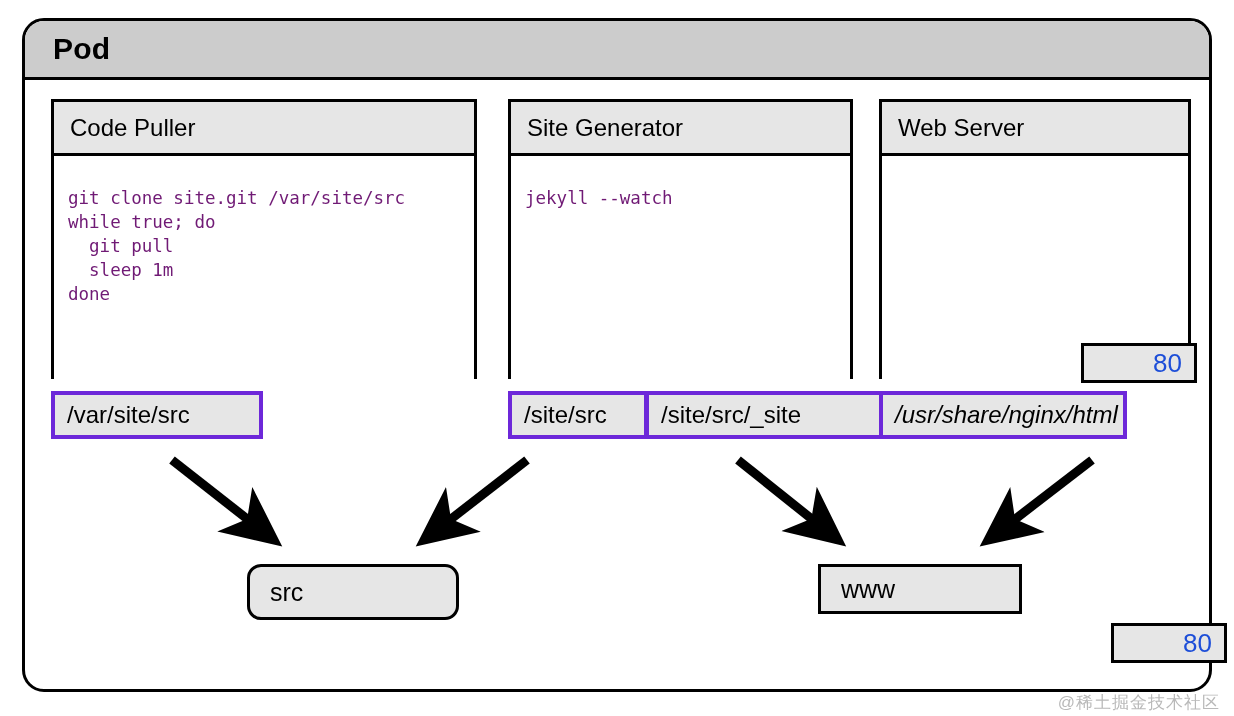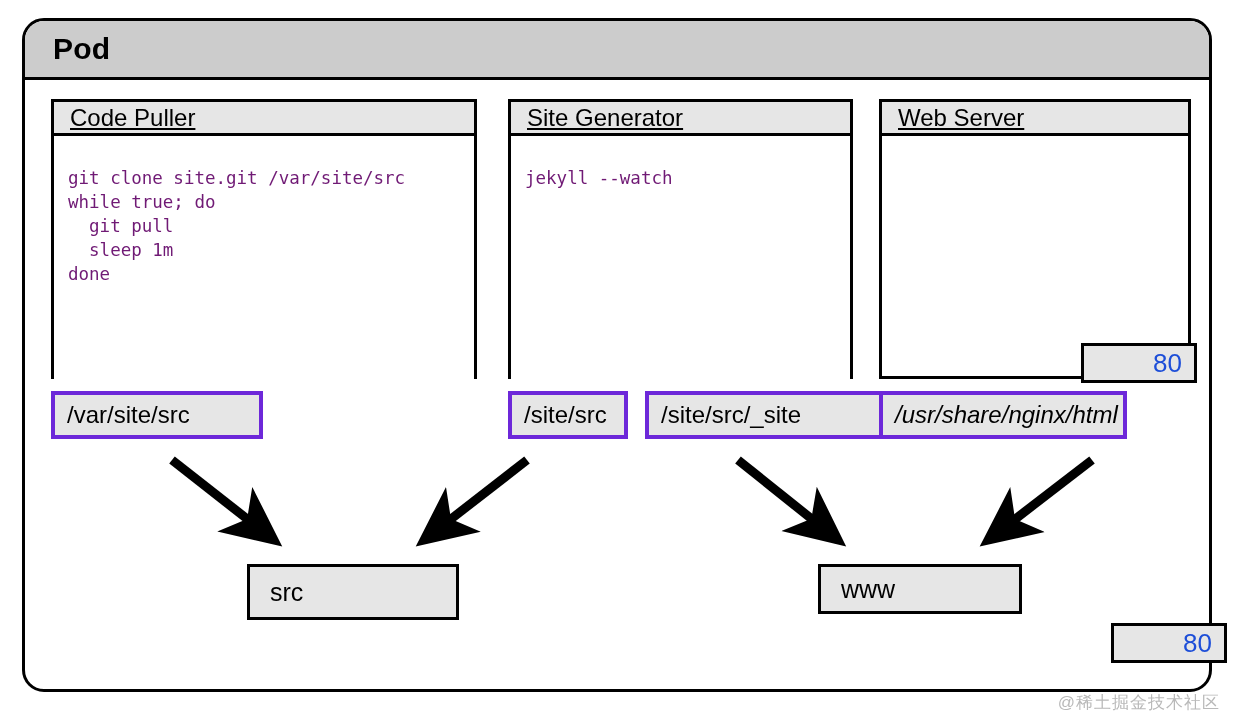"Code Puller" .container-header { height: 34px -> 54px; text-decoration: underline -> none }
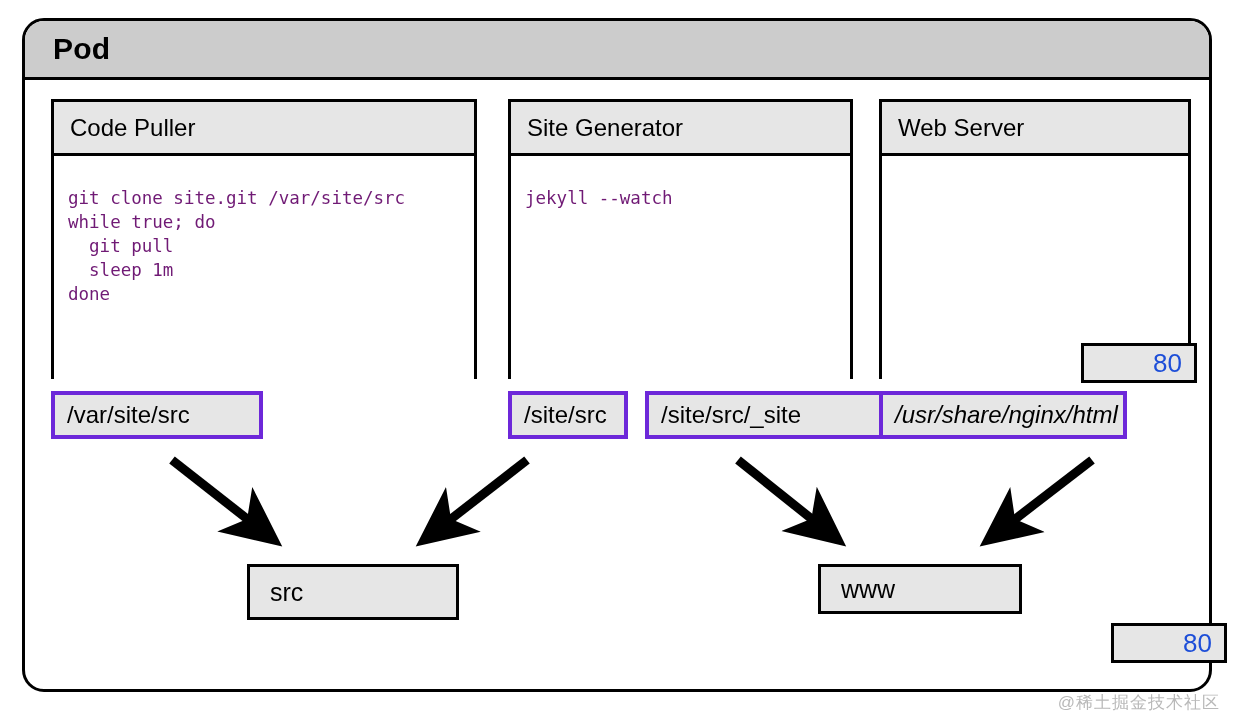"/site/src" div.mount-chip { width: 120px -> 140px }
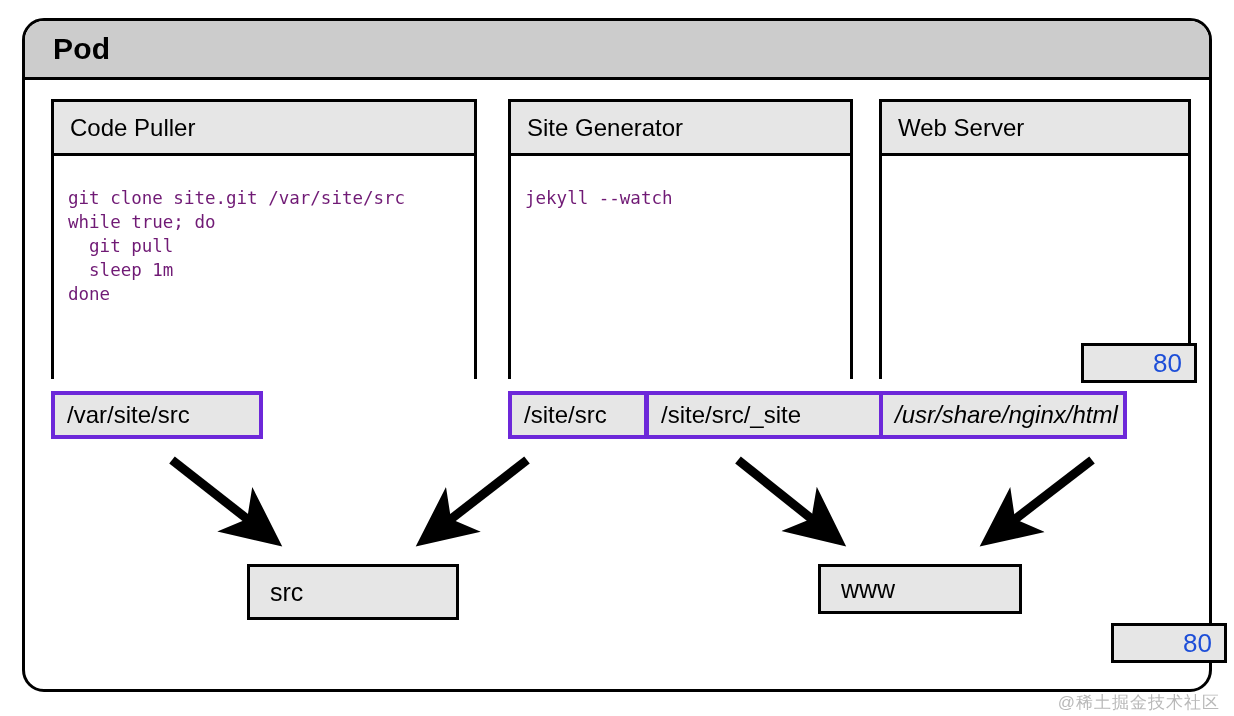"src" div.volume-box { border-radius: none -> 14px }
